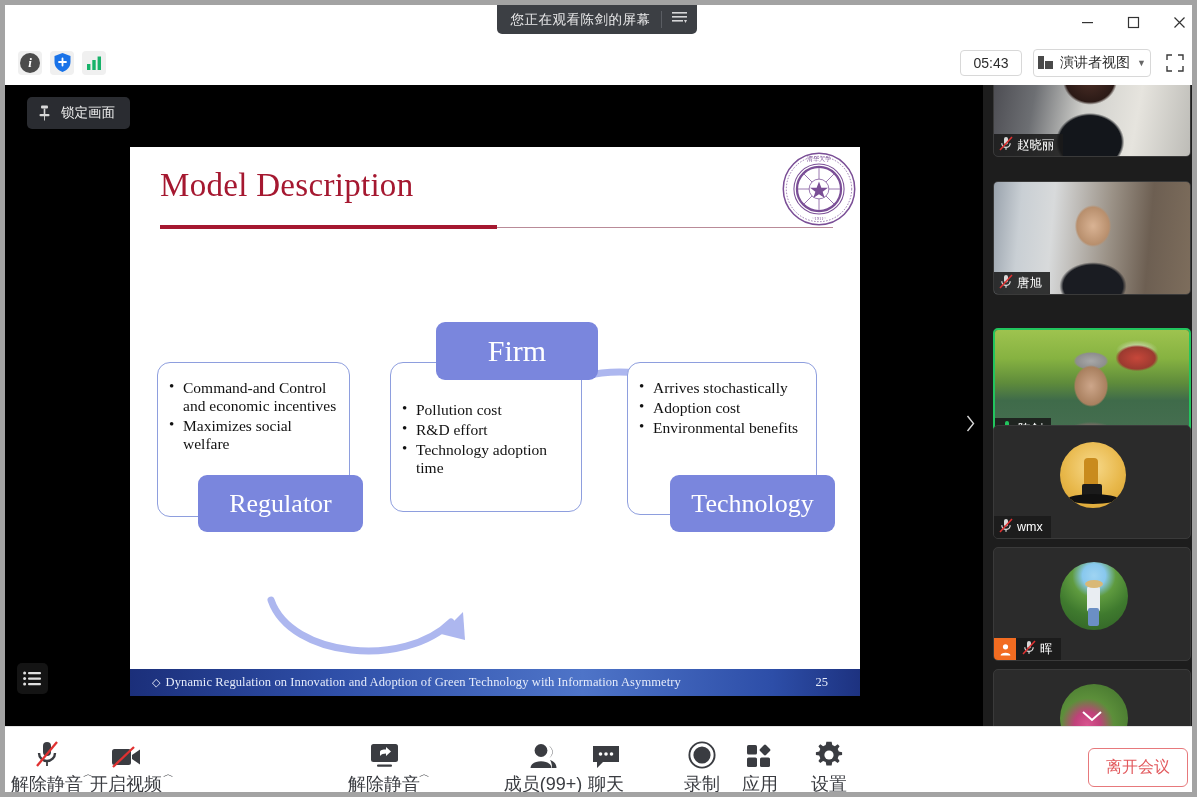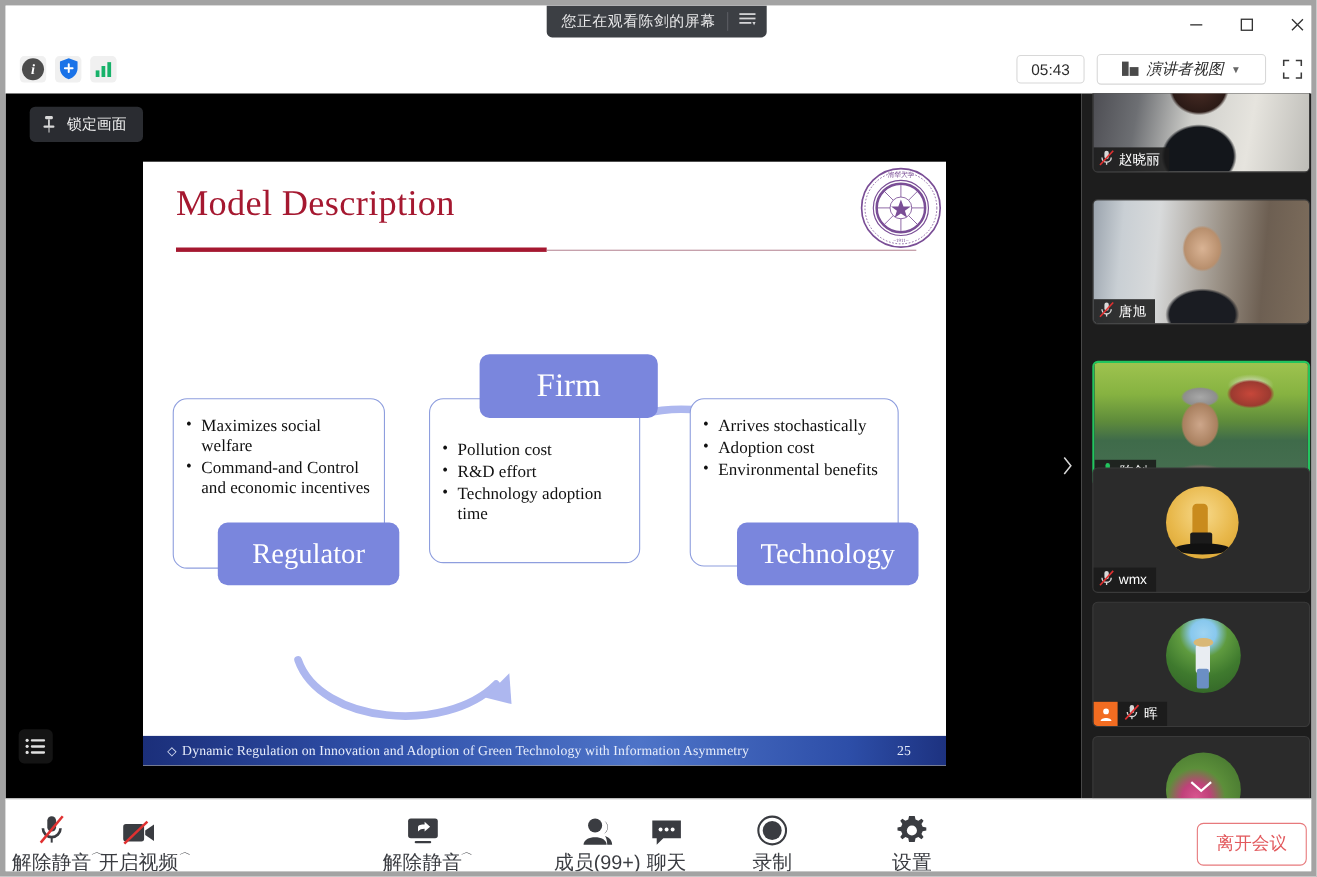"演讲者视图" .view-box { font-style: italic -> none; padding: 4px 22px -> 4px 4px }
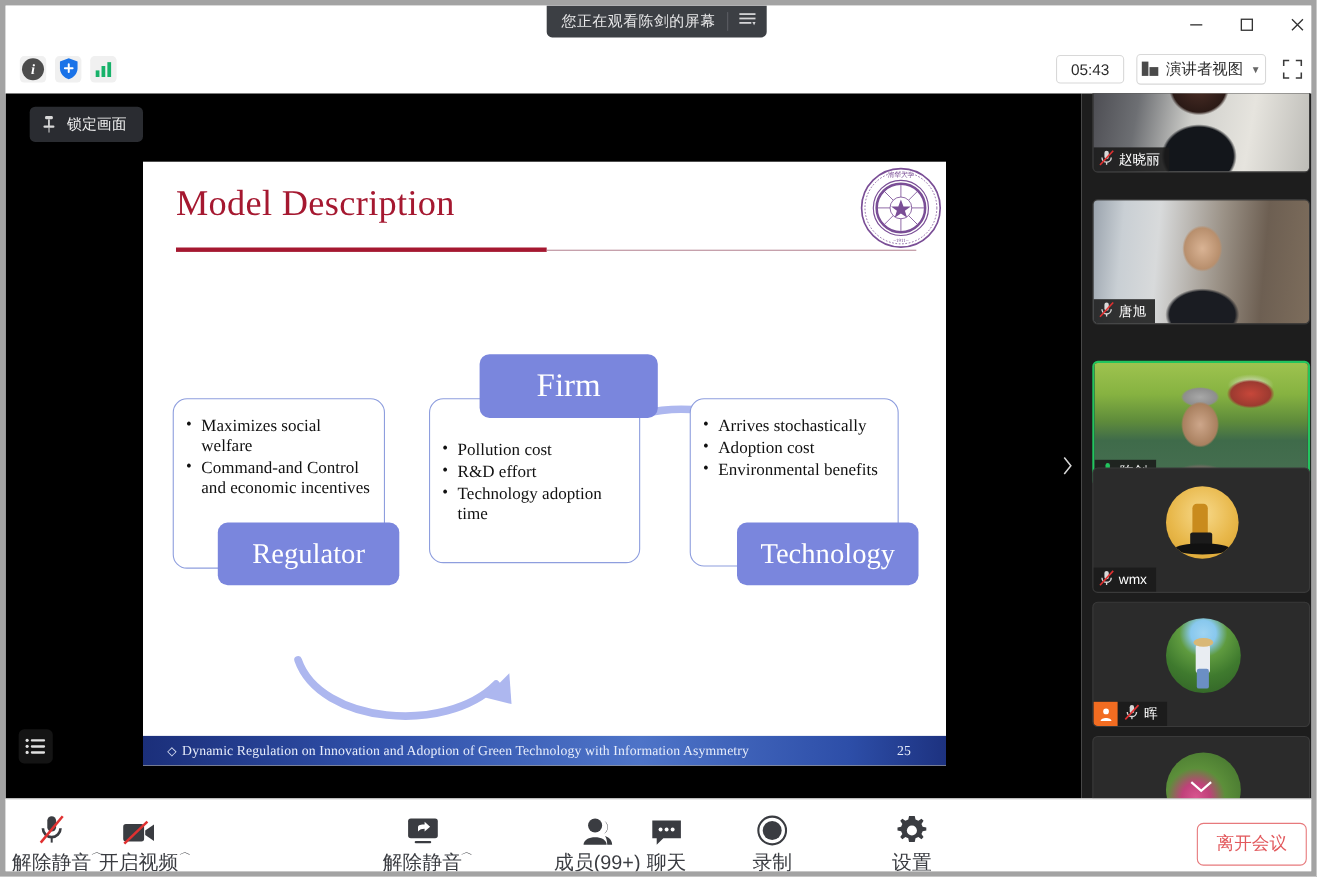"Maximizes social welfare" li { order: before "Command-and Control and economic" -> after "Command-and Control and economic" }
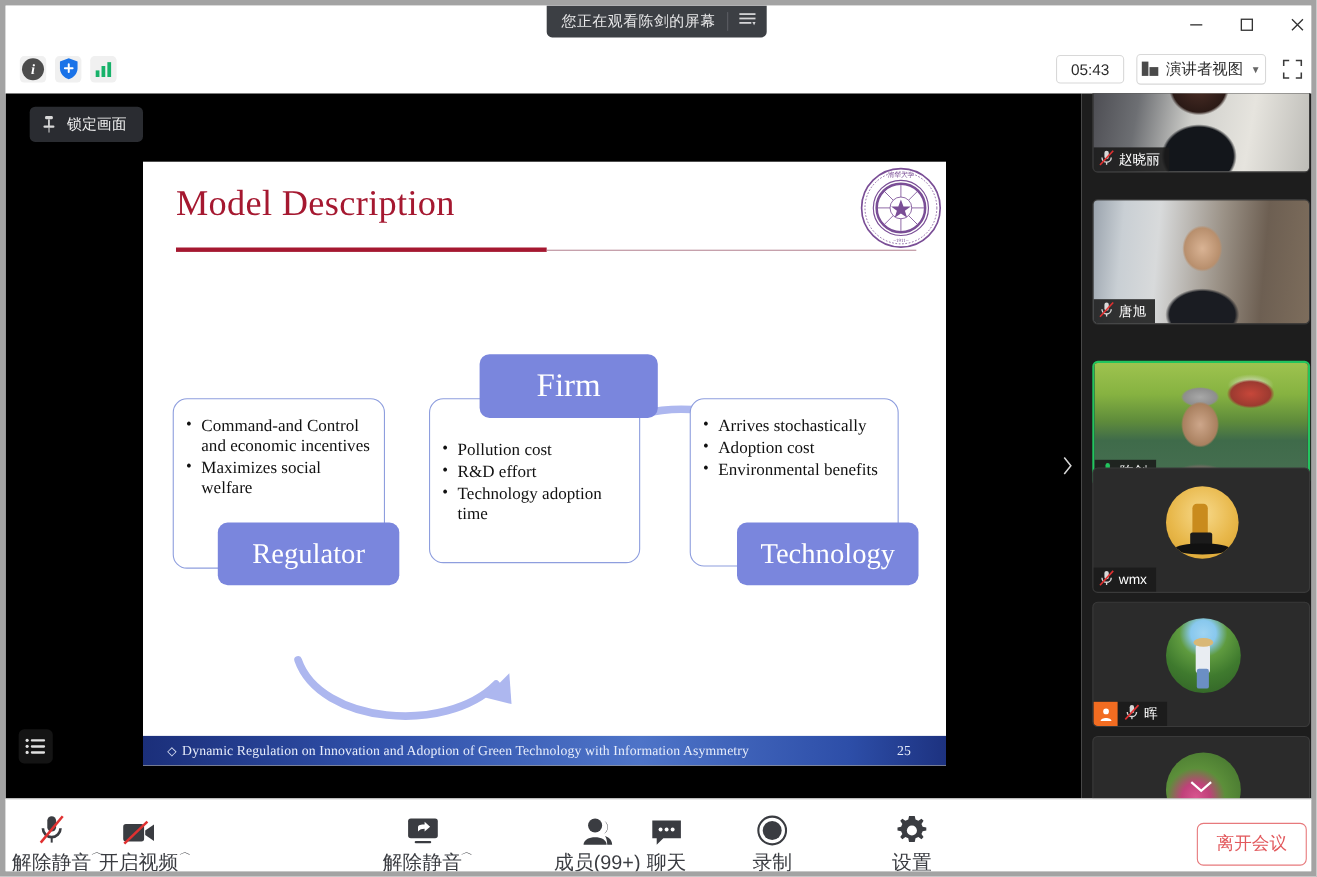"应用" div.bb-item { html: none -> <div> <span> <svg> <g> <rect></rect> <rect></rect> <rect></rect> <rect></rect> </g> </svg> </span> <span>应用</span> </div> }
